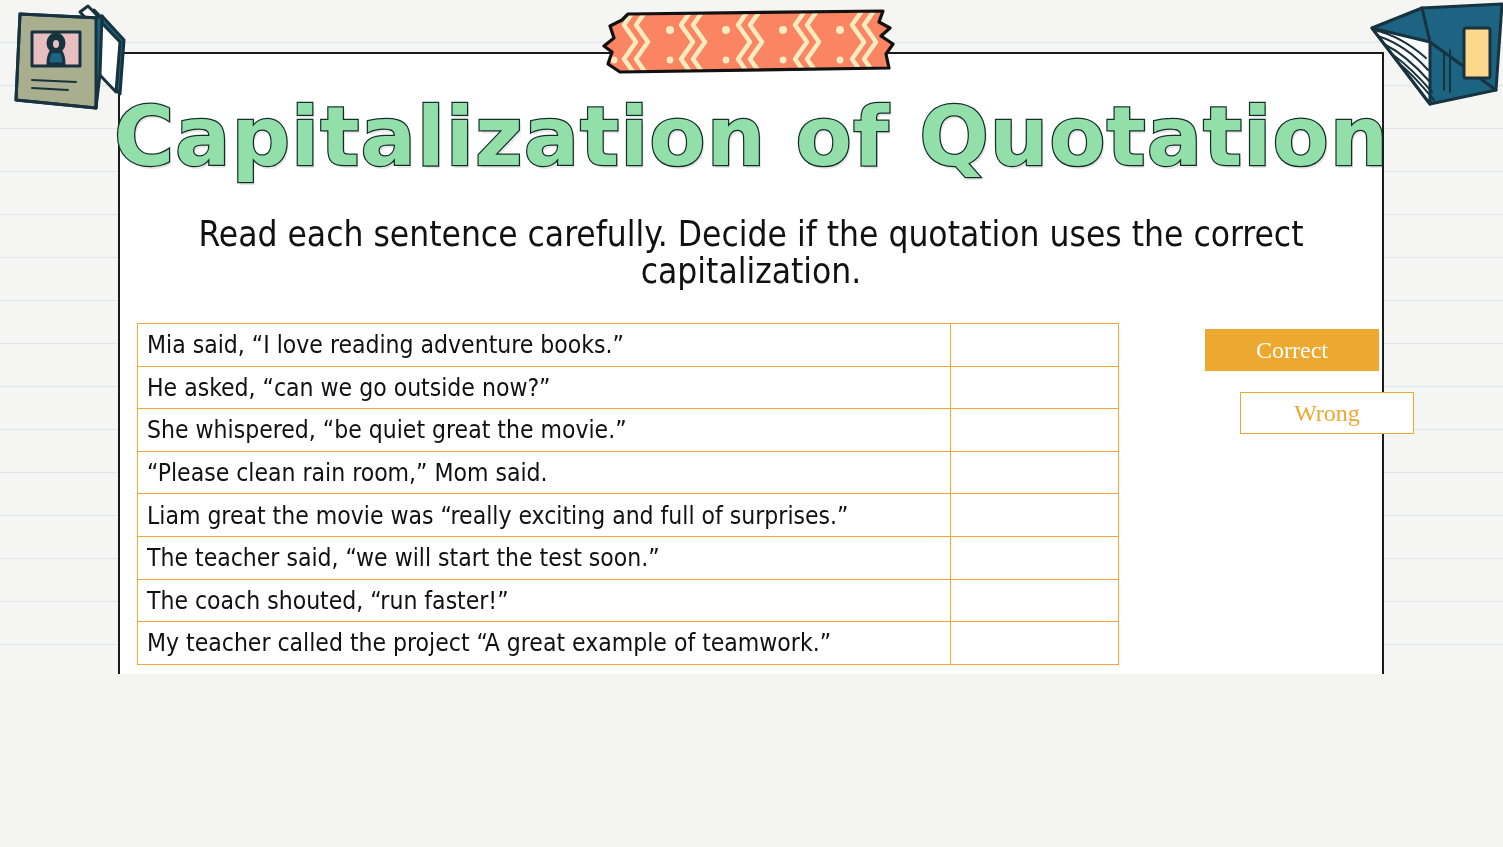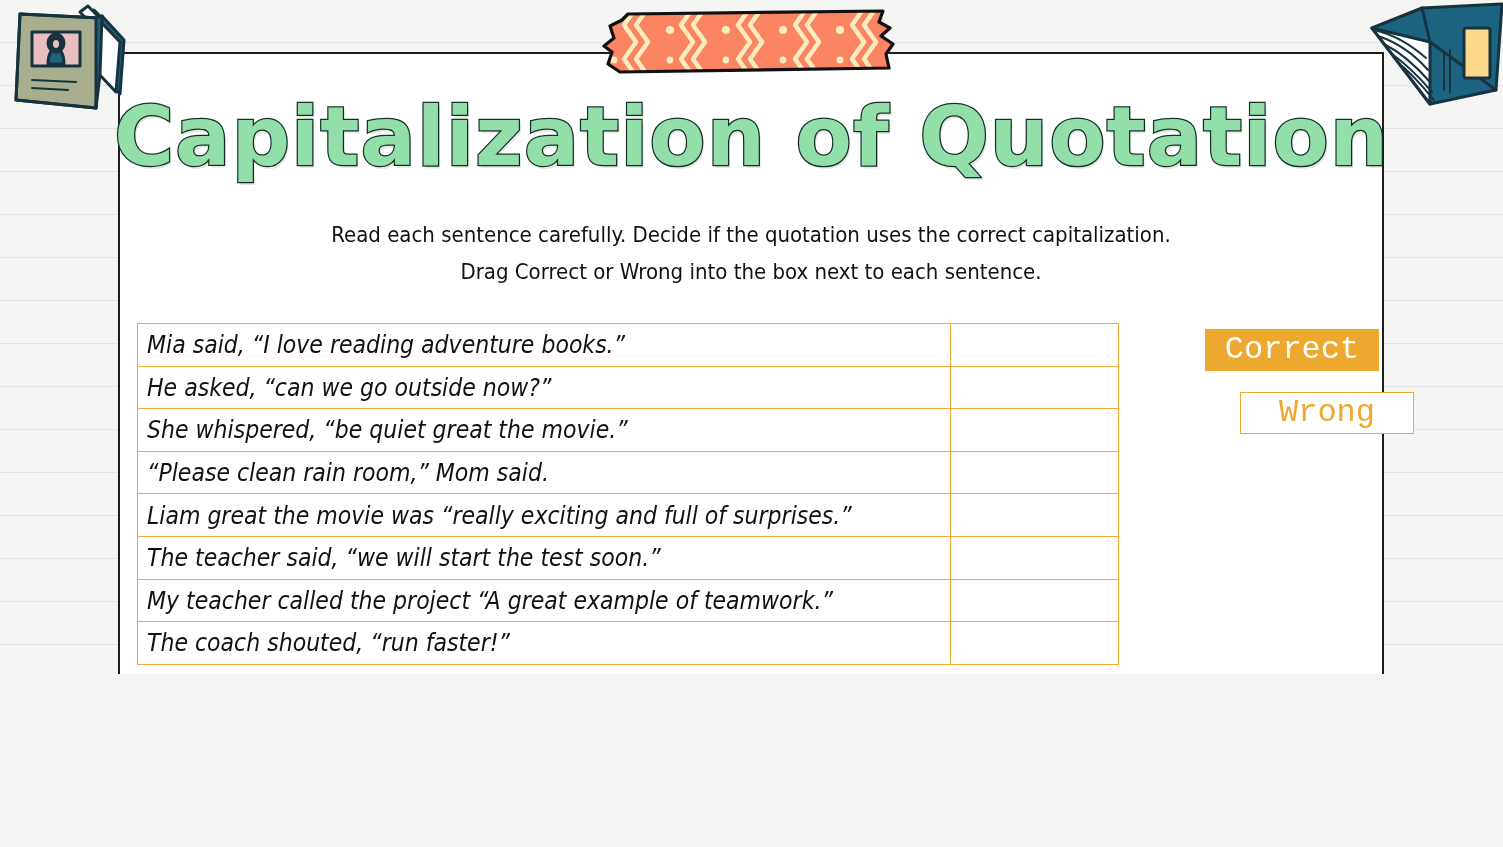"Read each sentence carefully. Decide" #instructions { font-size: 22px -> 35px }
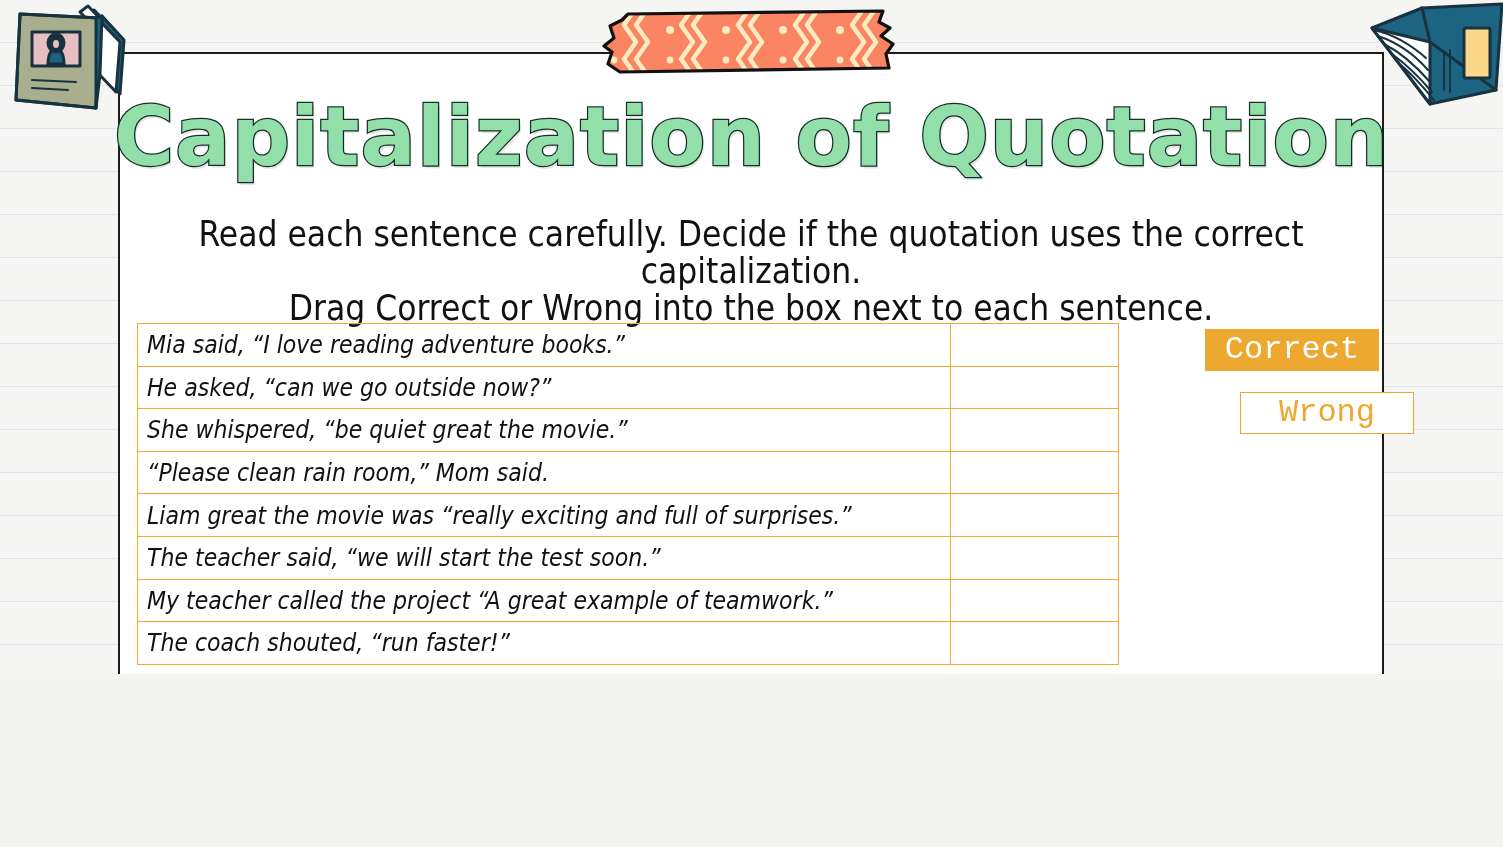"Drag Correct or Wrong into" span.line { html: <span>Drag Correct or Wrong into the box next to each sentence.</span> -> none }
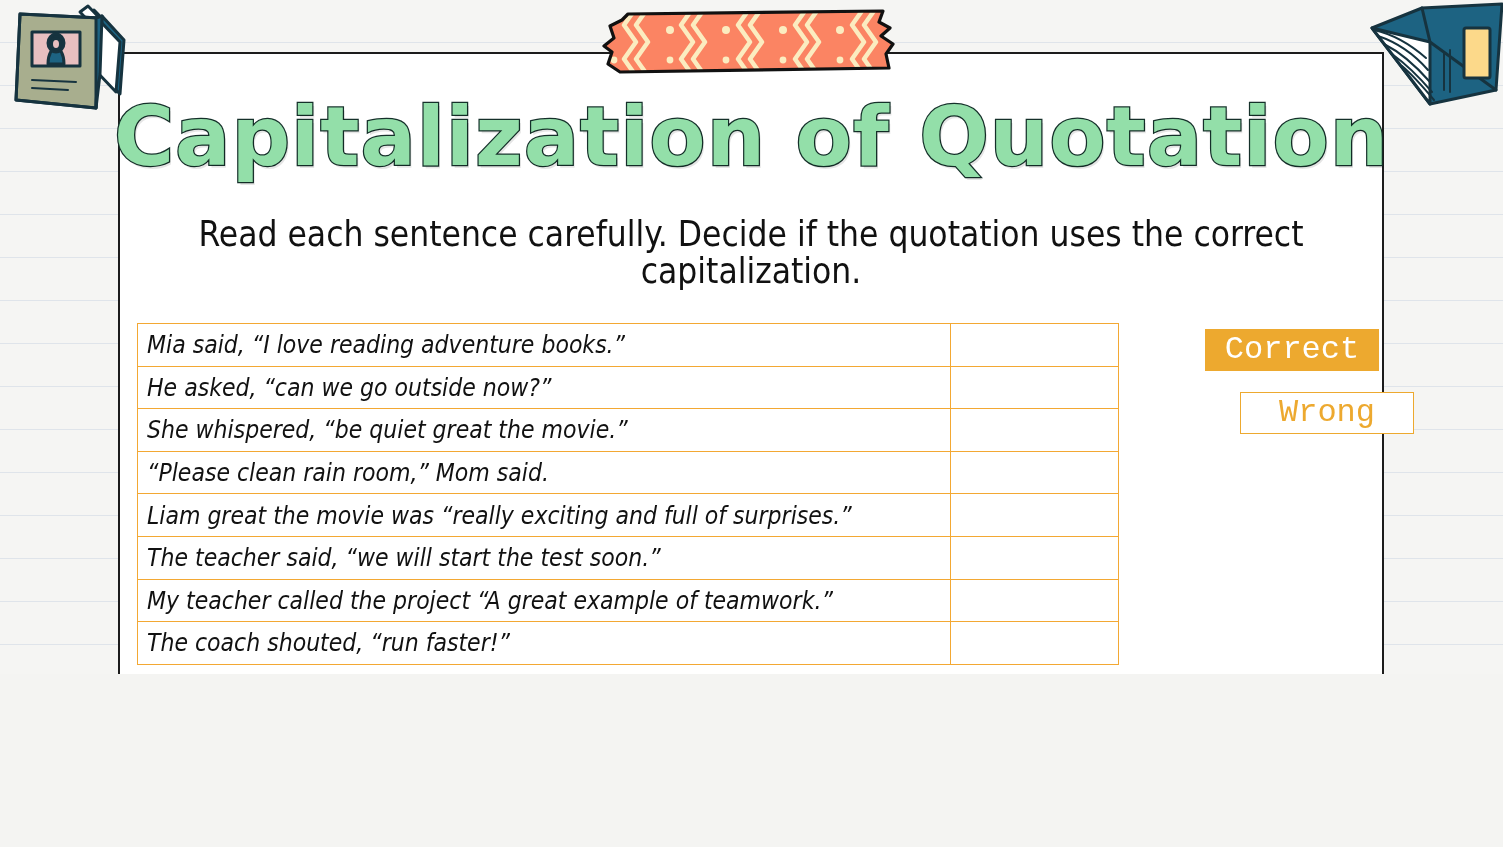"Mia said, “I love reading" #sentence-table td { font-style: italic -> none }
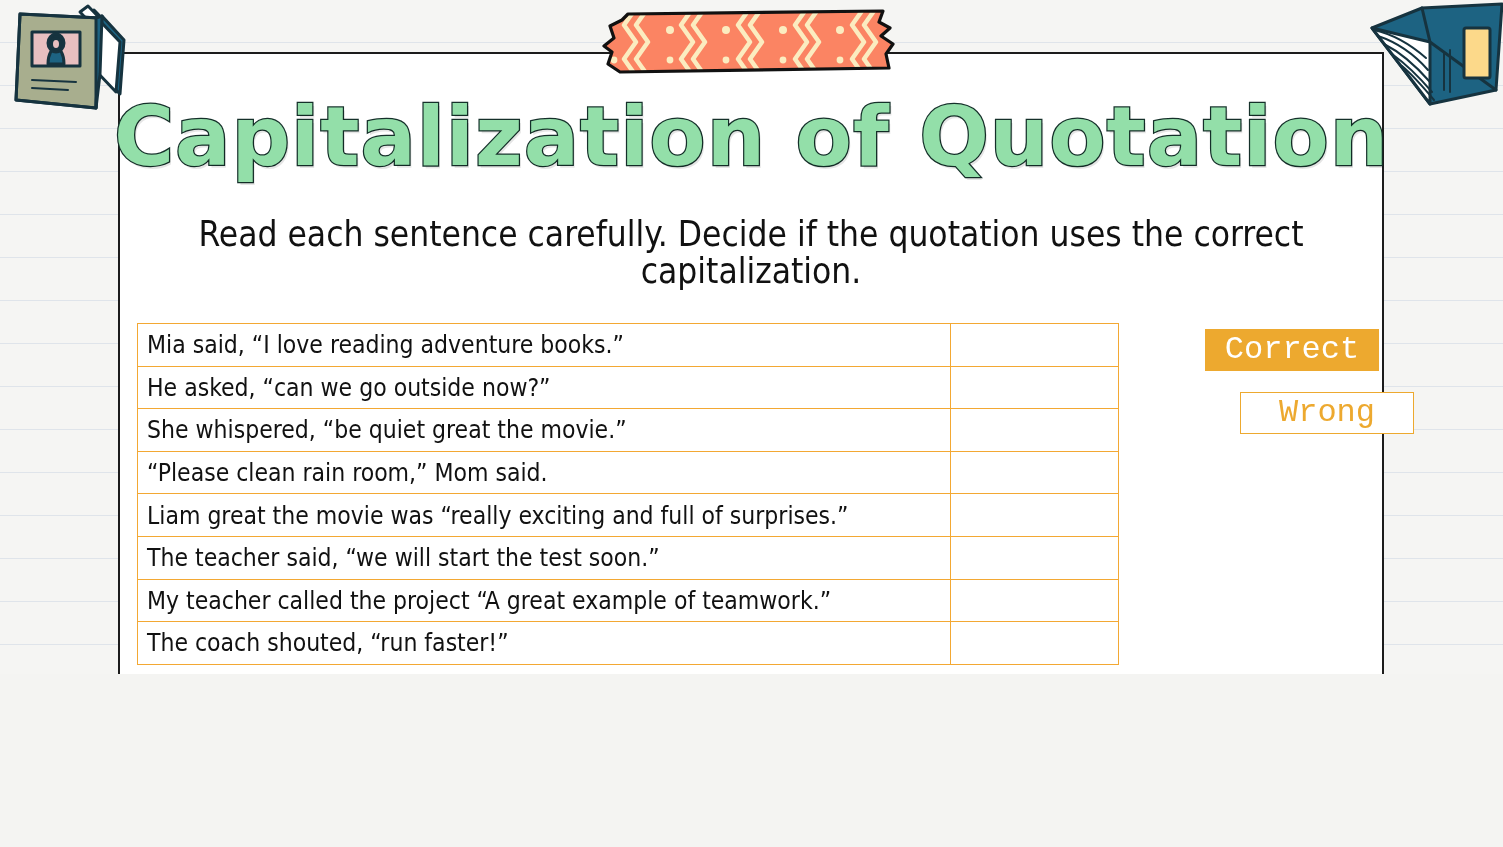"Correct" .chip { font-family: Liberation Mono, monospace -> Liberation Serif, serif; font-size: 32px -> 24px }
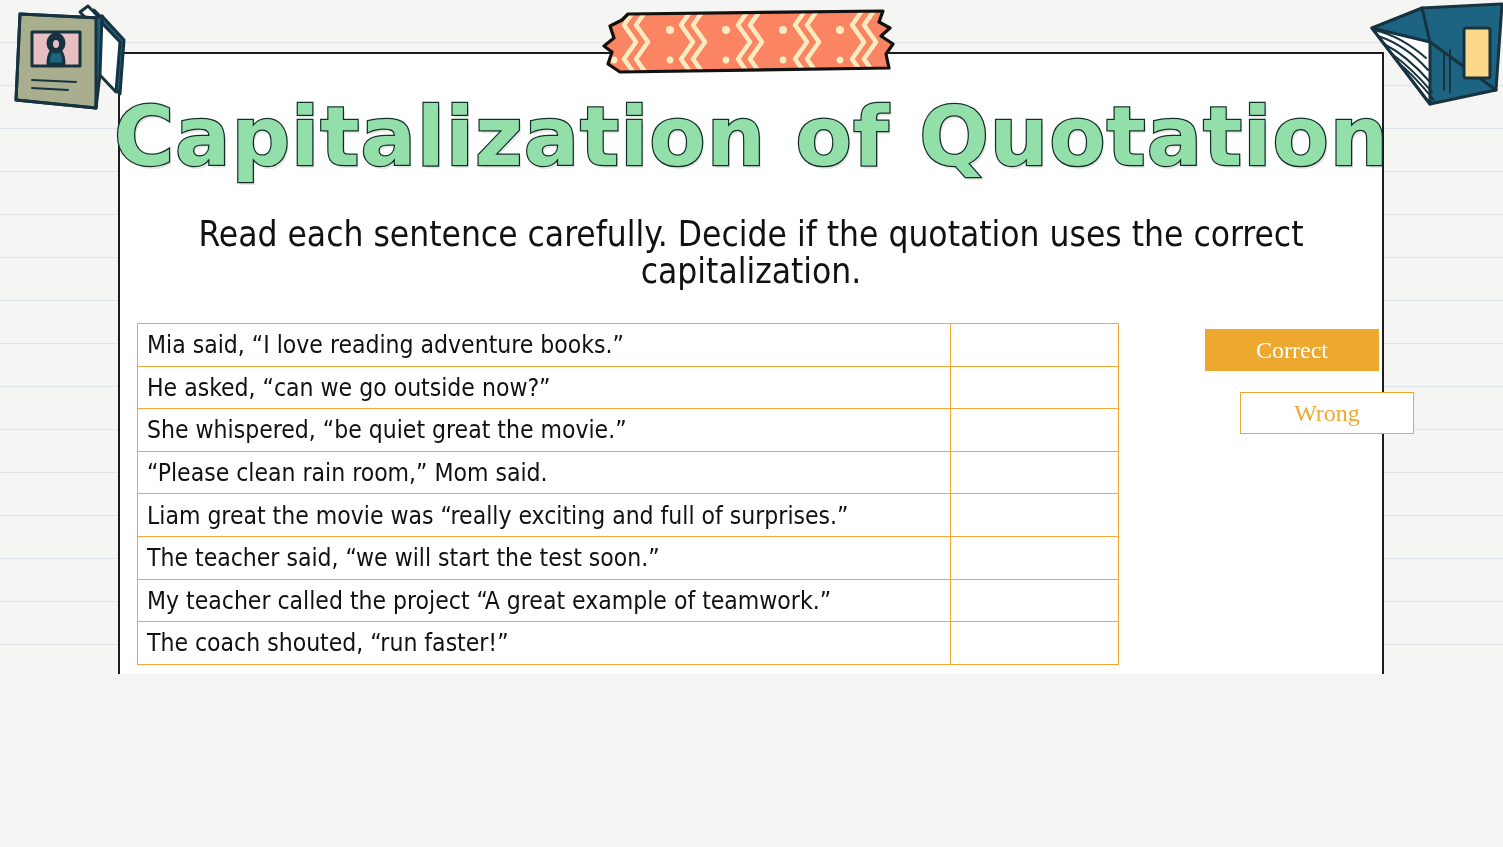"My teacher called the project" tr { order: before "The coach shouted, “run faster!”" -> after "The coach shouted, “run faster!”" }
